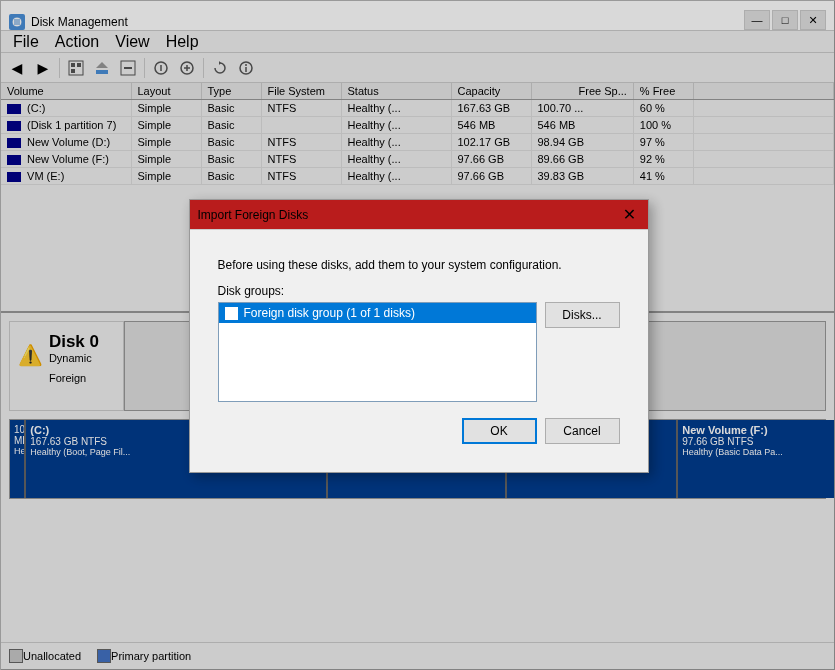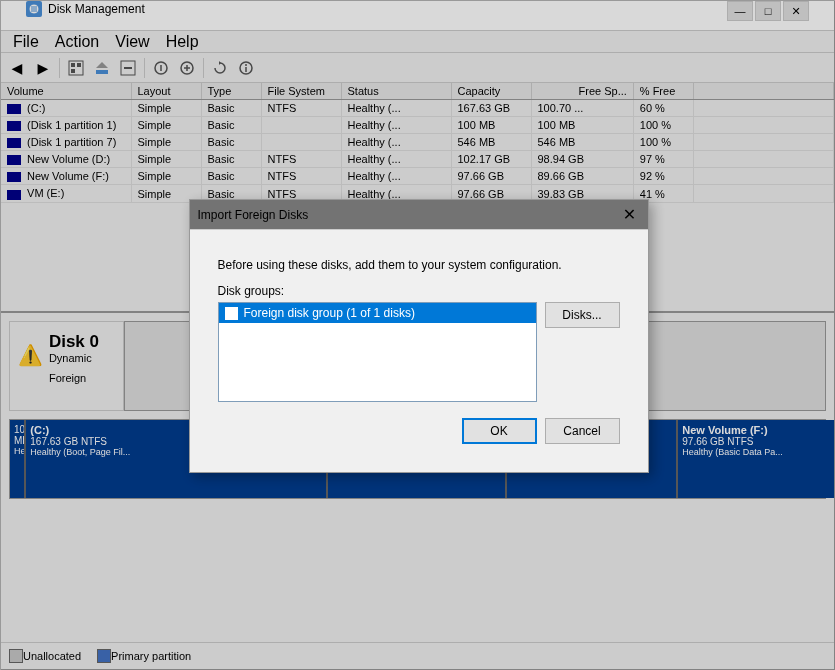"Disk Management" .title-bar { align-items: flex-start -> flex-end; padding: 0 25px -> 0 8px }
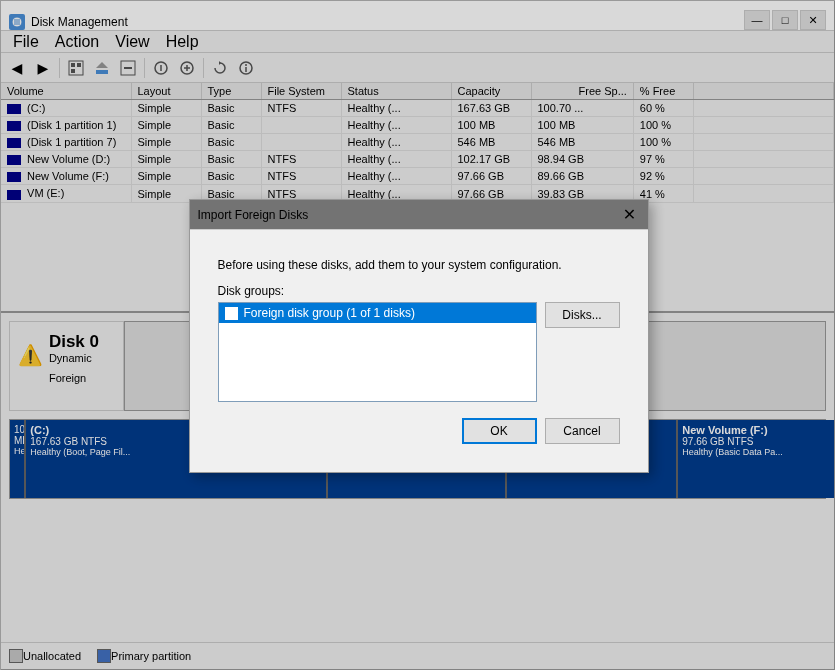"(Disk 1 partition 1)" tr { html: <tr> <td> <span></span> <span>(Disk 1 partition 1)</span> </td> <td>Simple</td> <td>Basic</td> <td></td> <td>Healthy (...</td> <td>100 MB</td> <td>100 MB</td> <td>100 %</td> <td></td> </tr> -> none }
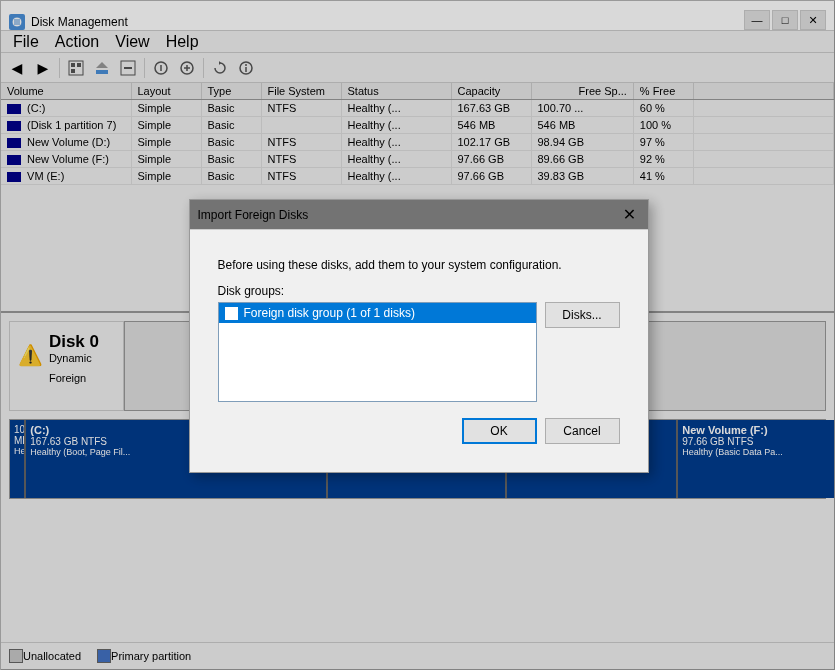"Import Foreign Disks" .dialog-title-bar { background: #737373 -> #b91c1c }
